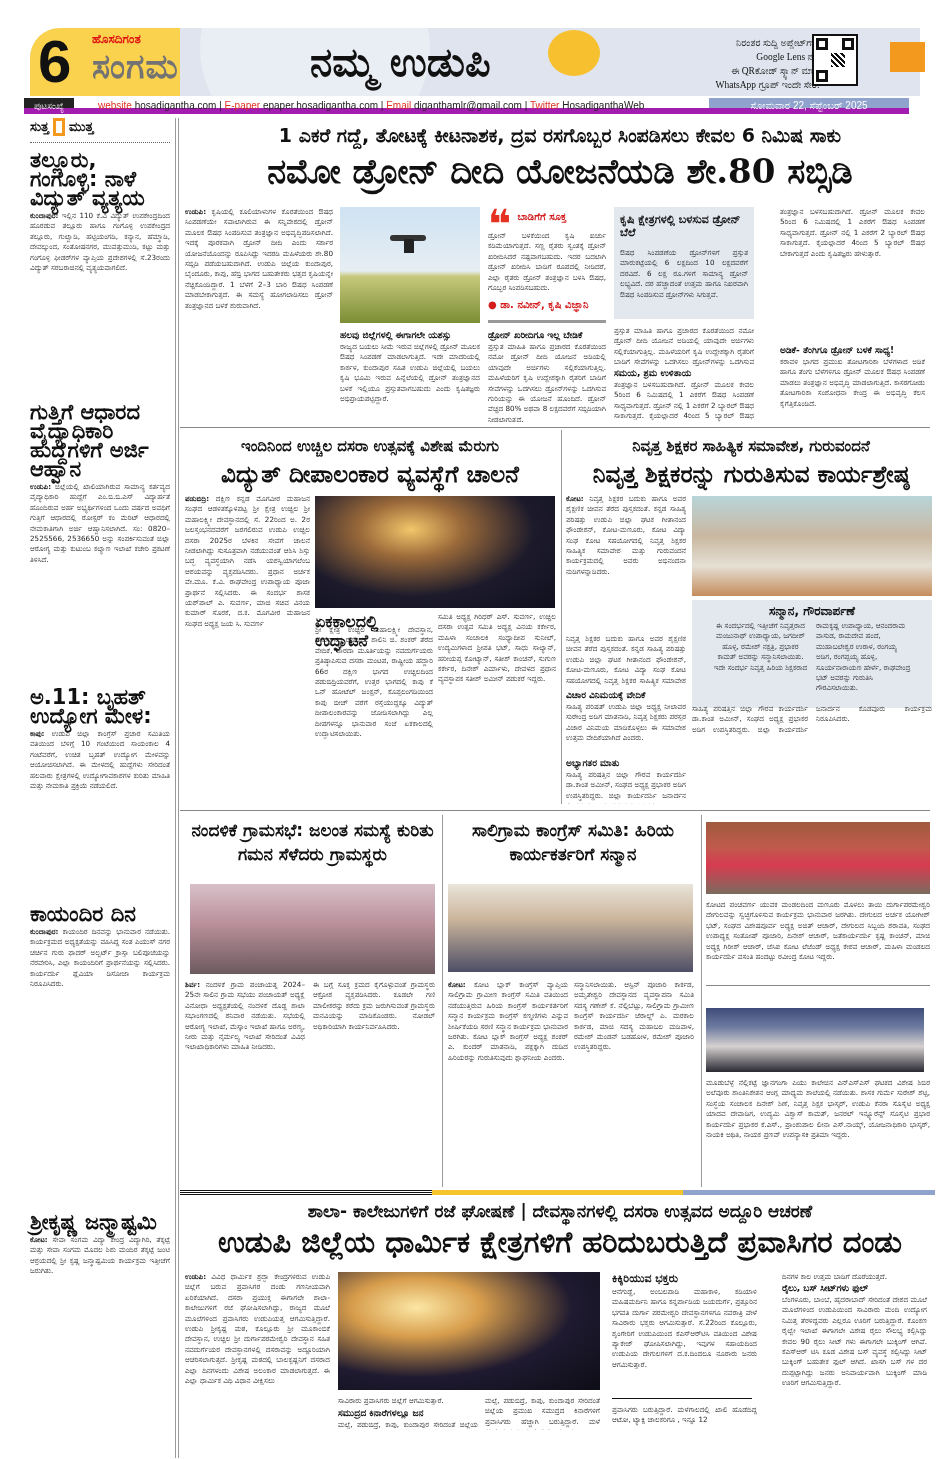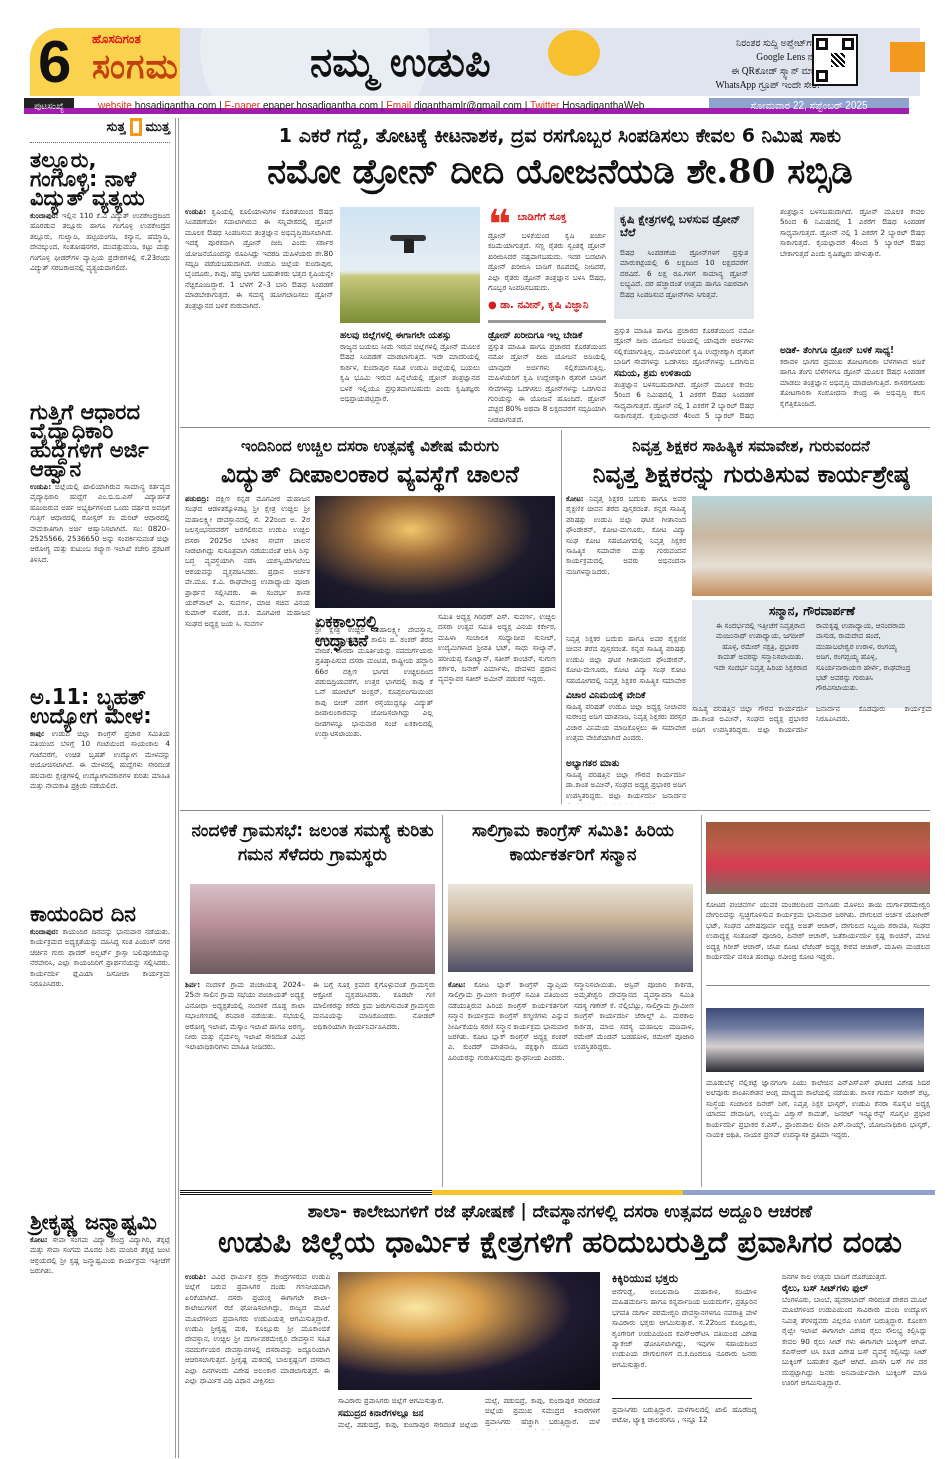"ಸಂಗಮ" .brand-big { color: #c2410c -> #737373 }
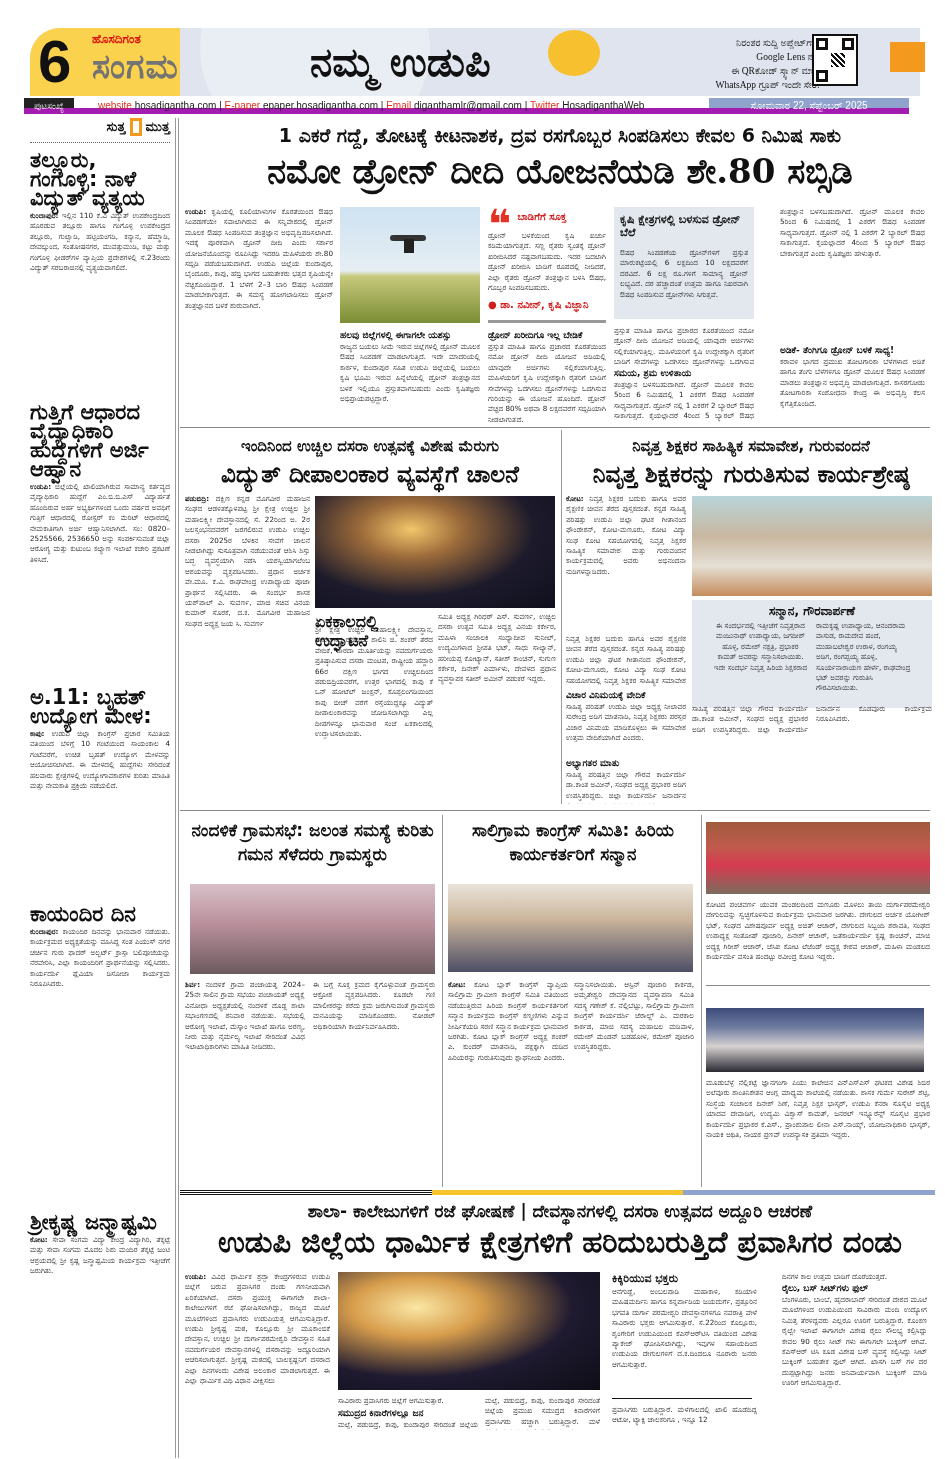"ಸುತ್ತ ಮುತ್ತ" .stitle { text-align: right -> left }
